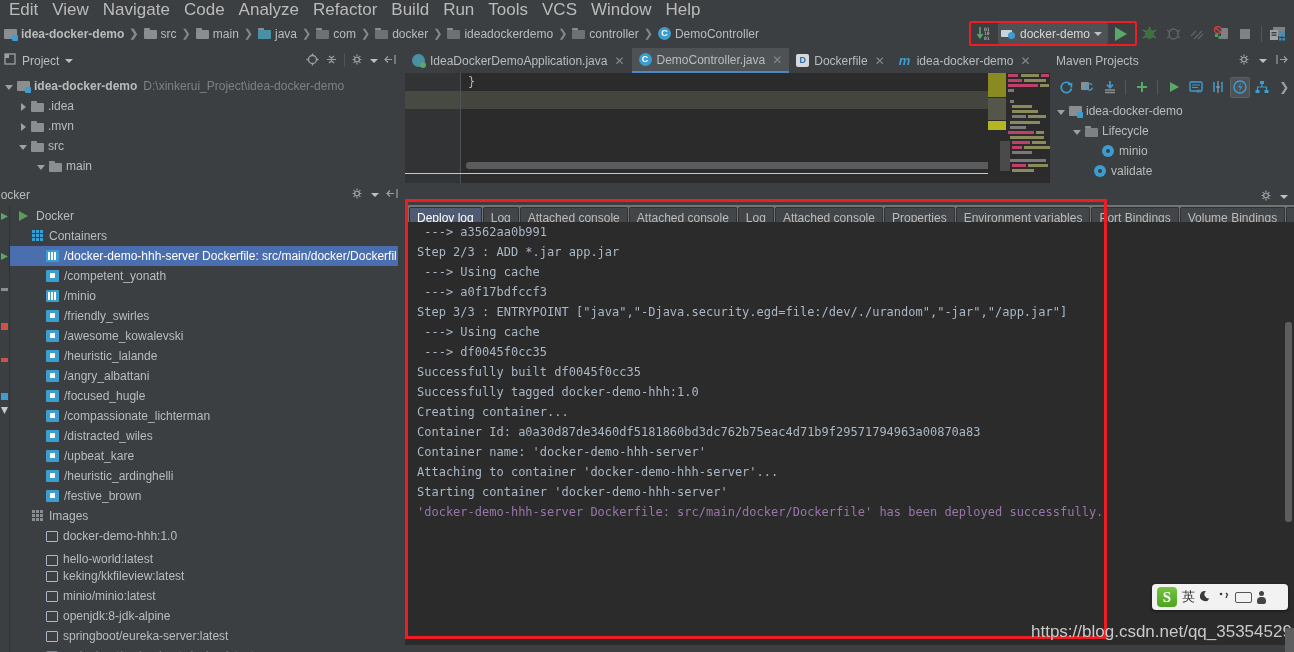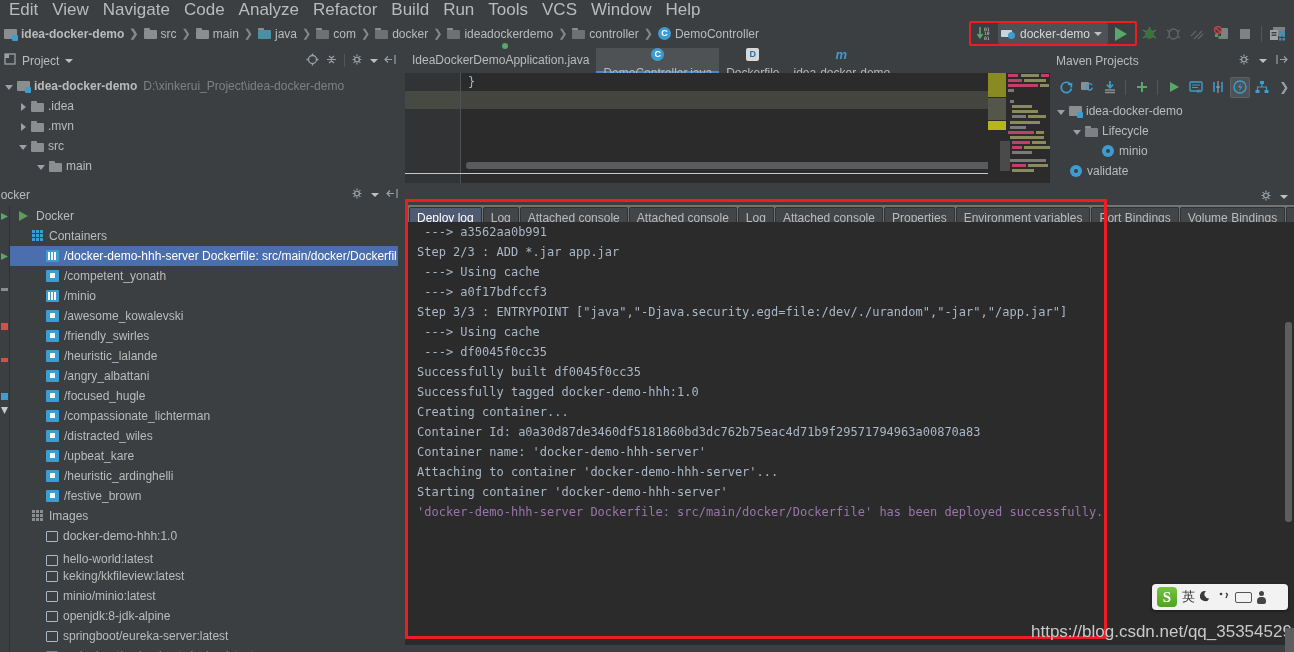"IdeaDockerDemoApplication.java" .etab { flex-direction: column -> none }
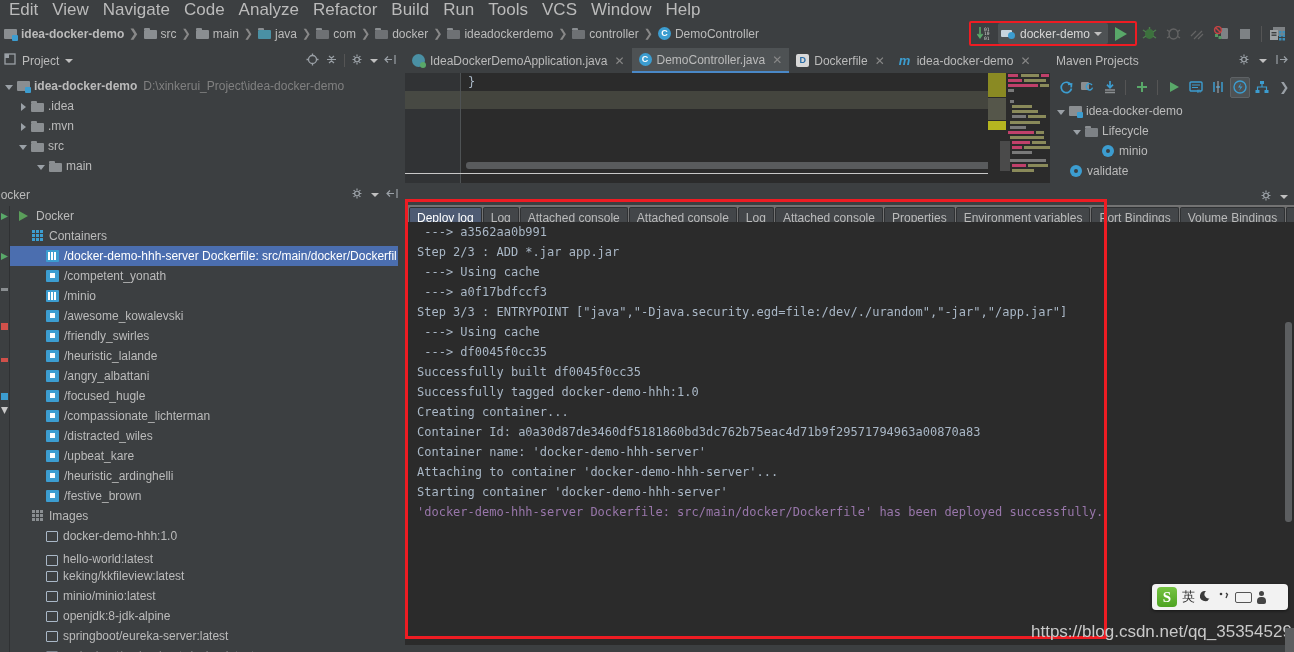"validate" div.mrow { padding-left: 20px -> 44px }
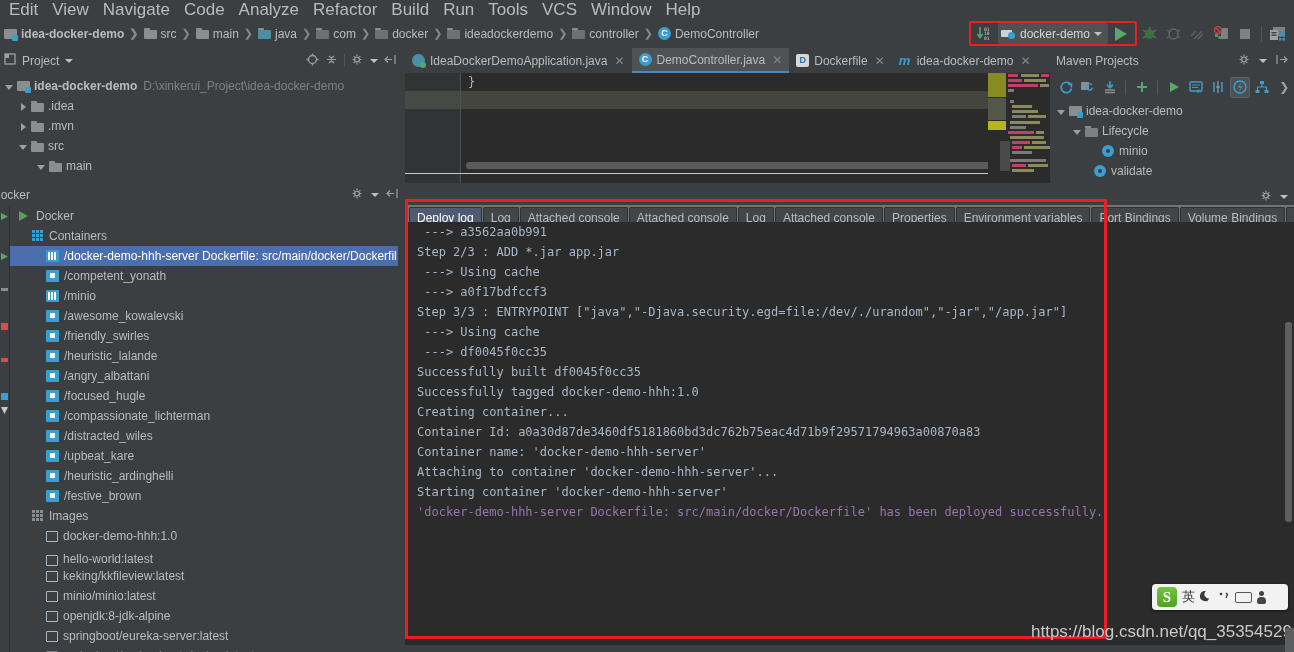"/awesome_kowalevski" div.drow { order: before "/friendly_swirles" -> after "/friendly_swirles" }
